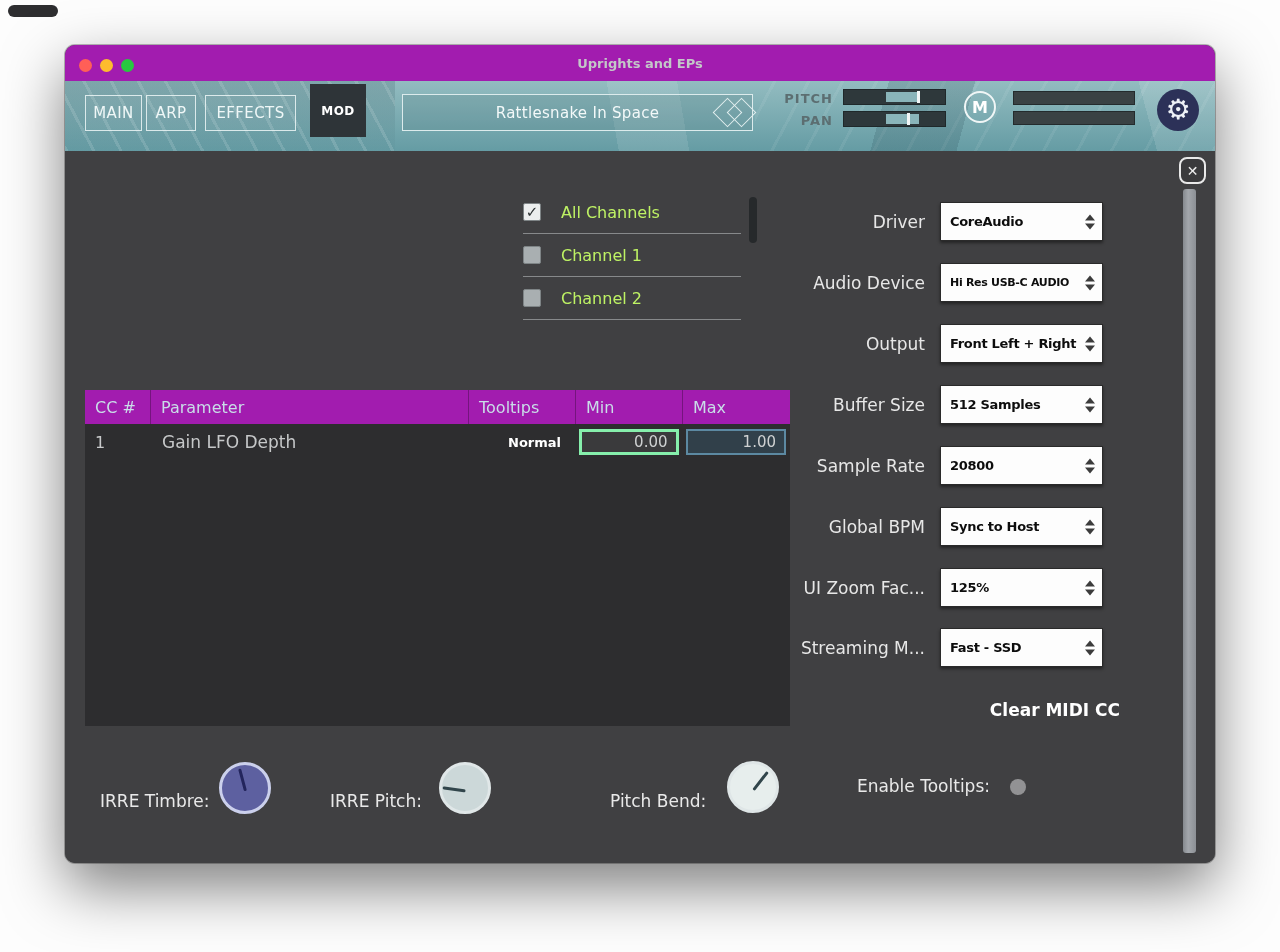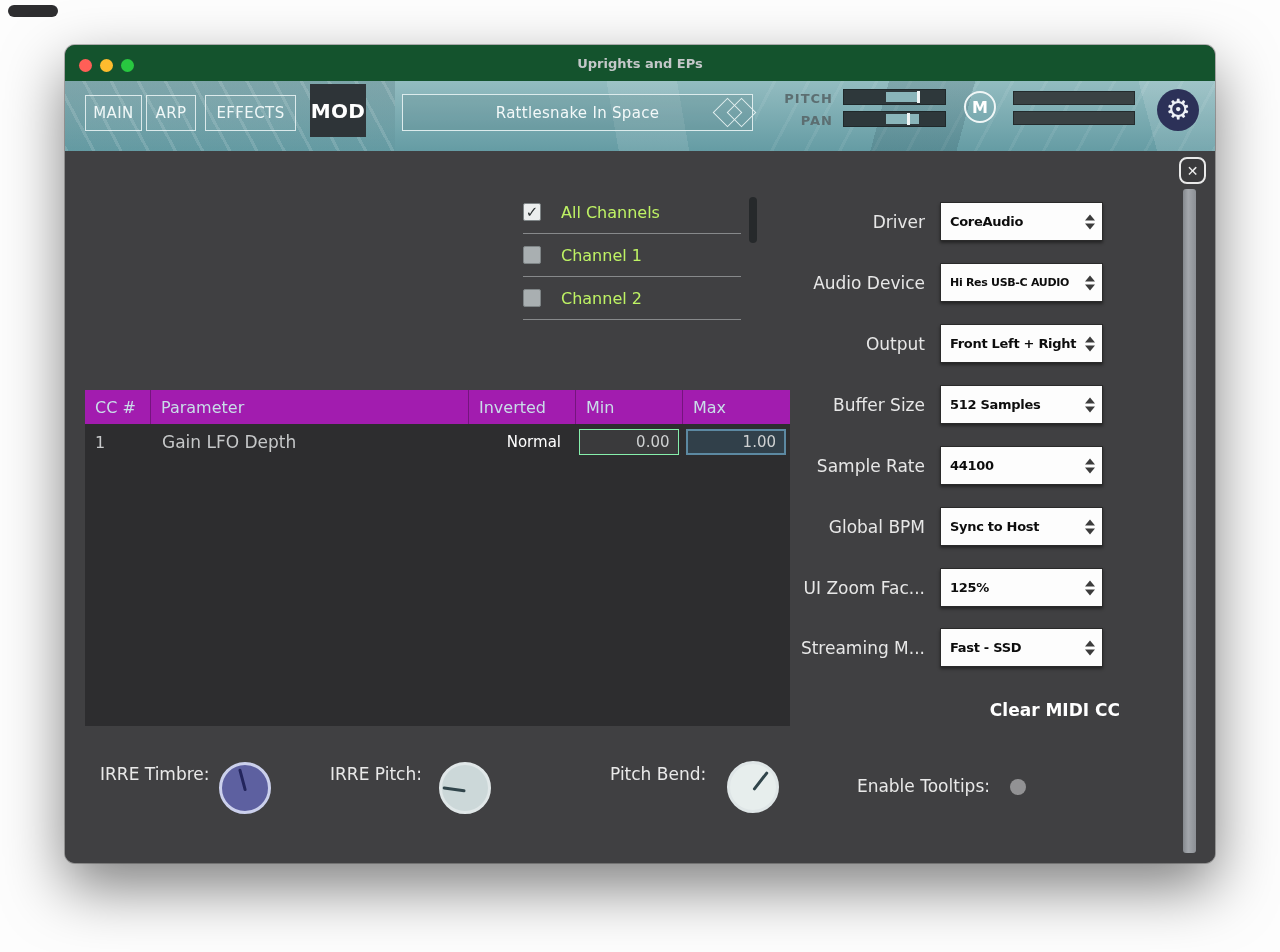"Uprights and EPs" .titlebar { background: #14532d -> #a21caf }
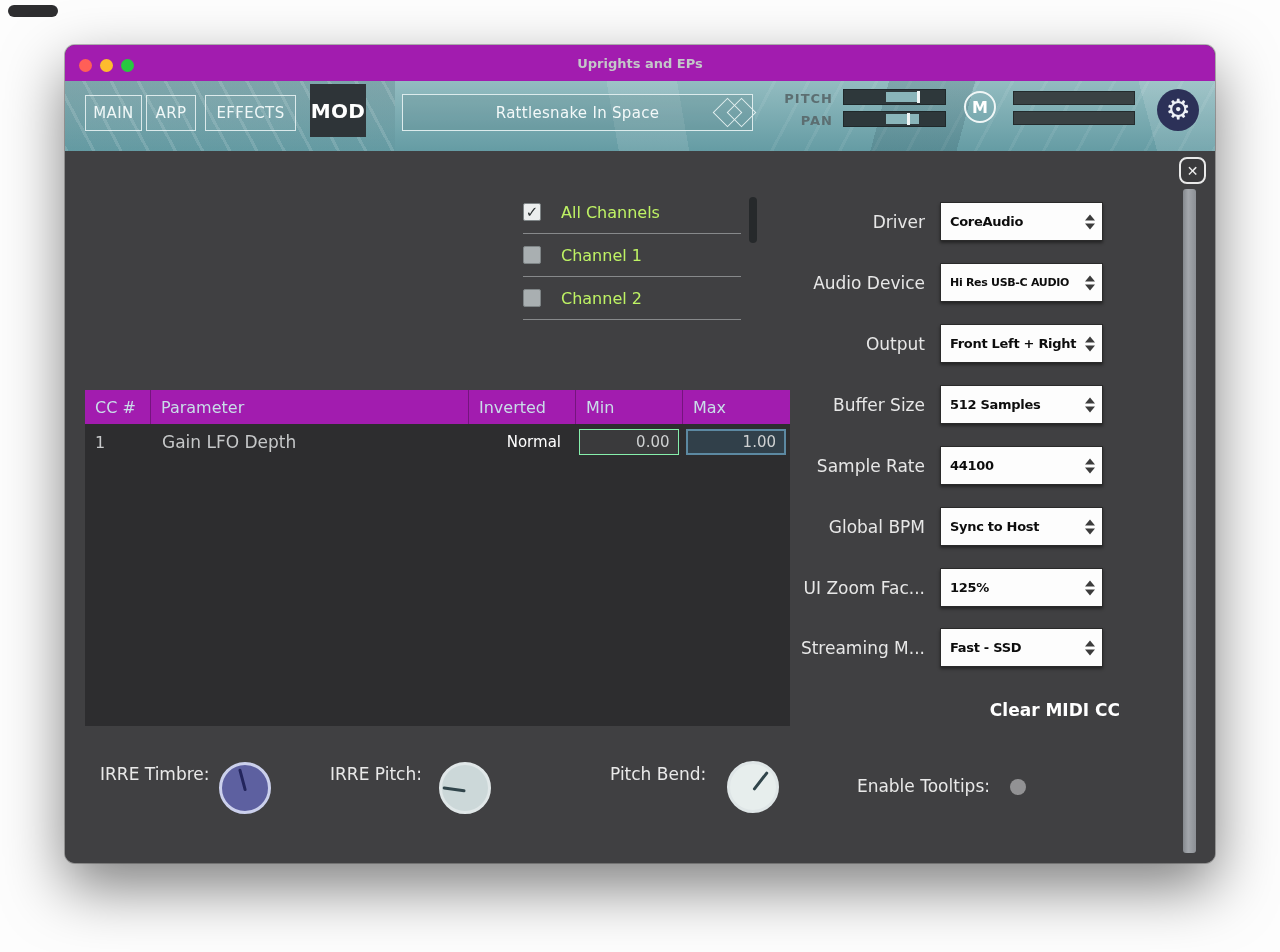"MOD" .tab.t-mod { font-size: 20px -> 12px }
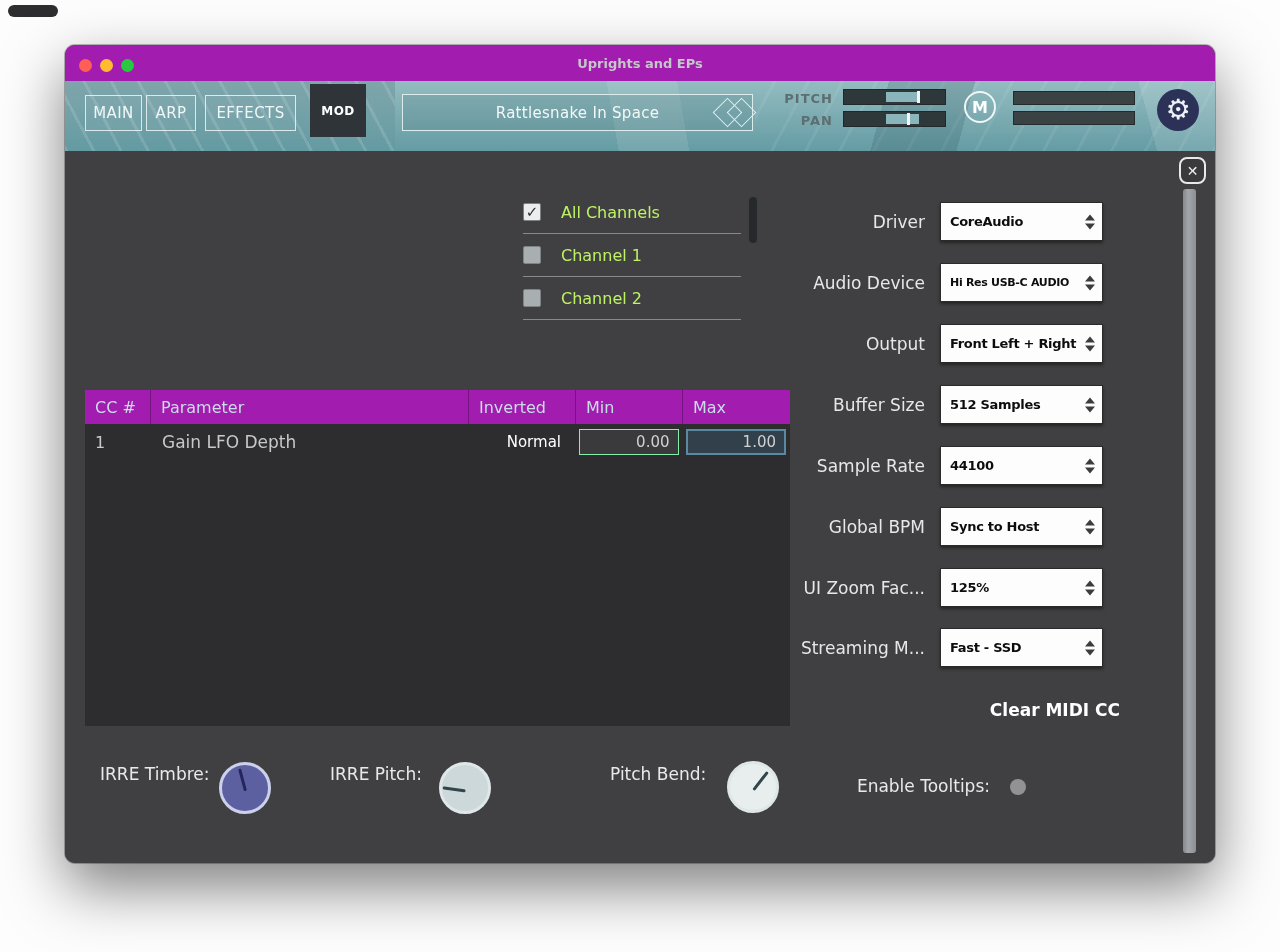"Inverted" div.th { text: Inverted -> Tooltips }
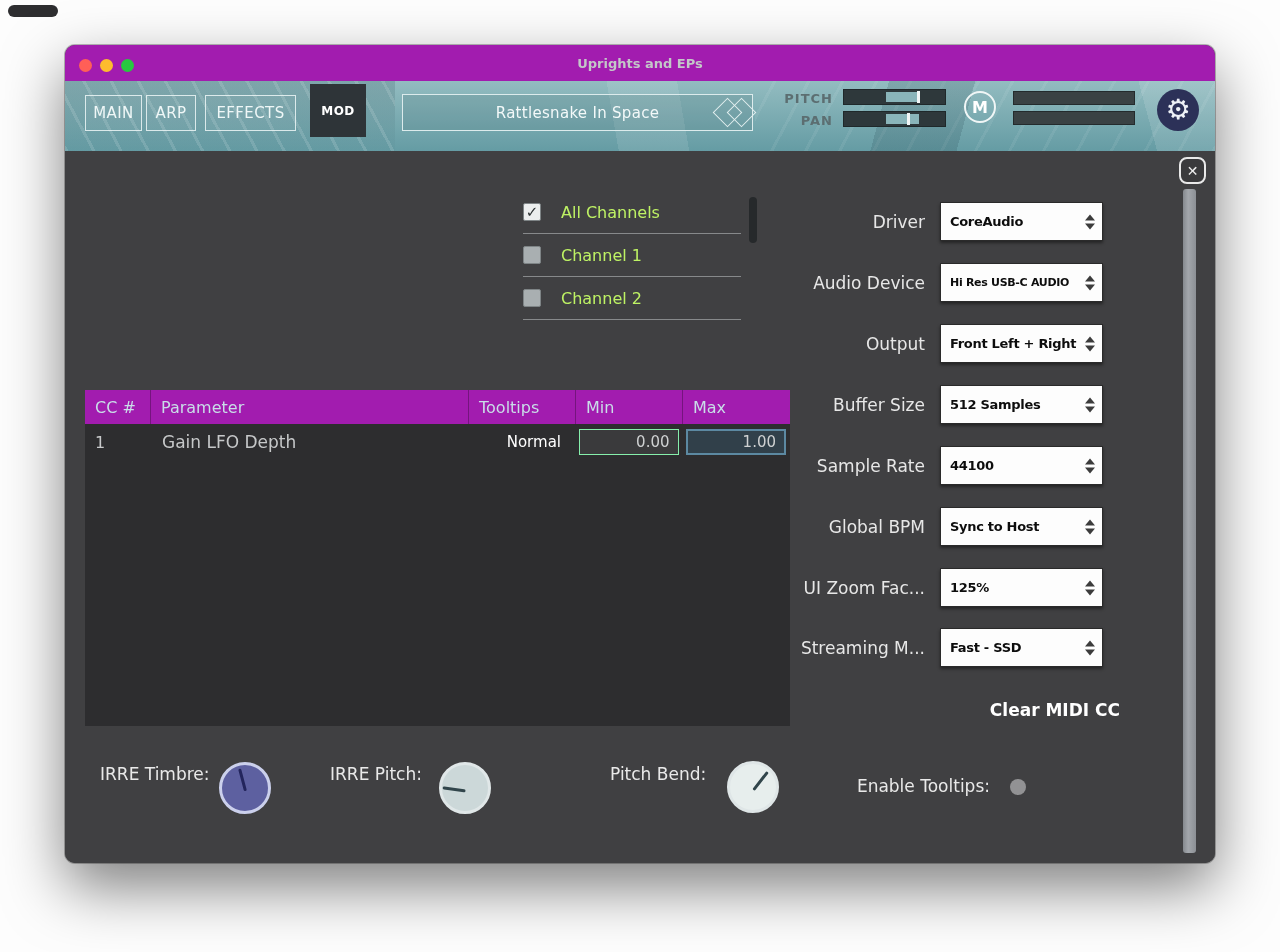"Normal" .td.inv { font-size: 15px -> 13px; font-weight: normal -> bold }
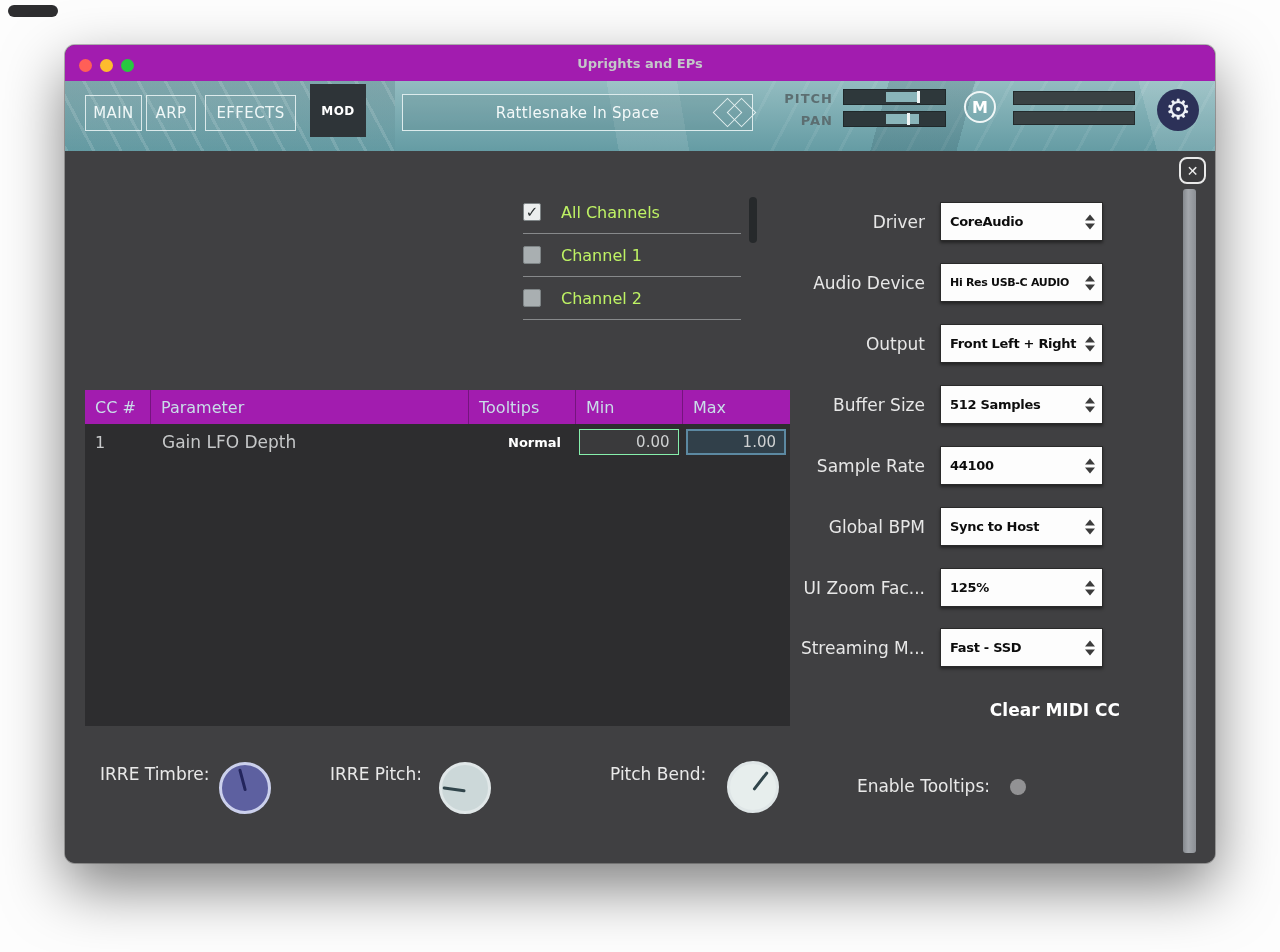"0.00" .valbox.min { border: 1px solid #86efac -> 3px solid #86efac }
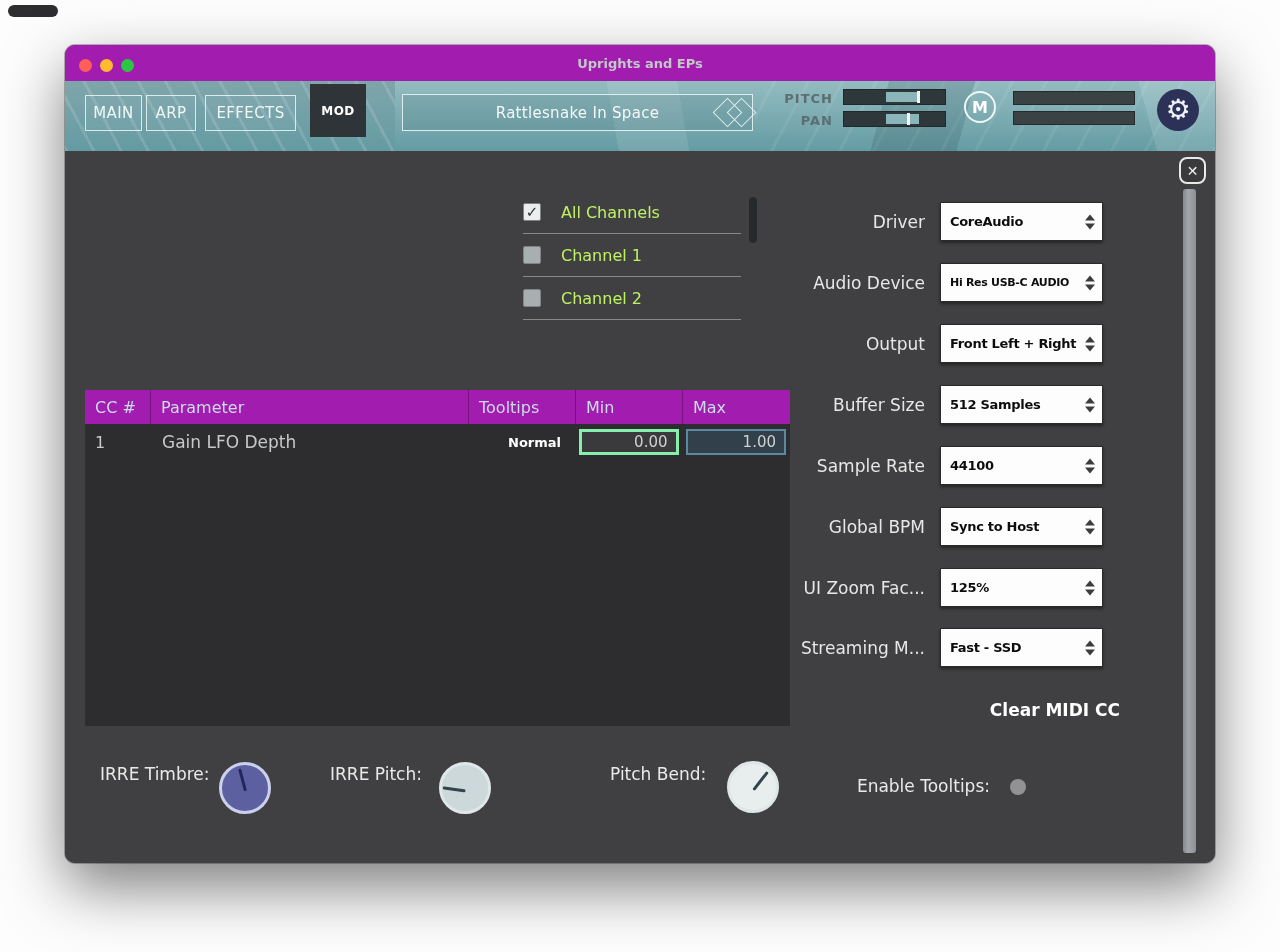"44100" span.dd-value { text: 44100 -> 20800 }
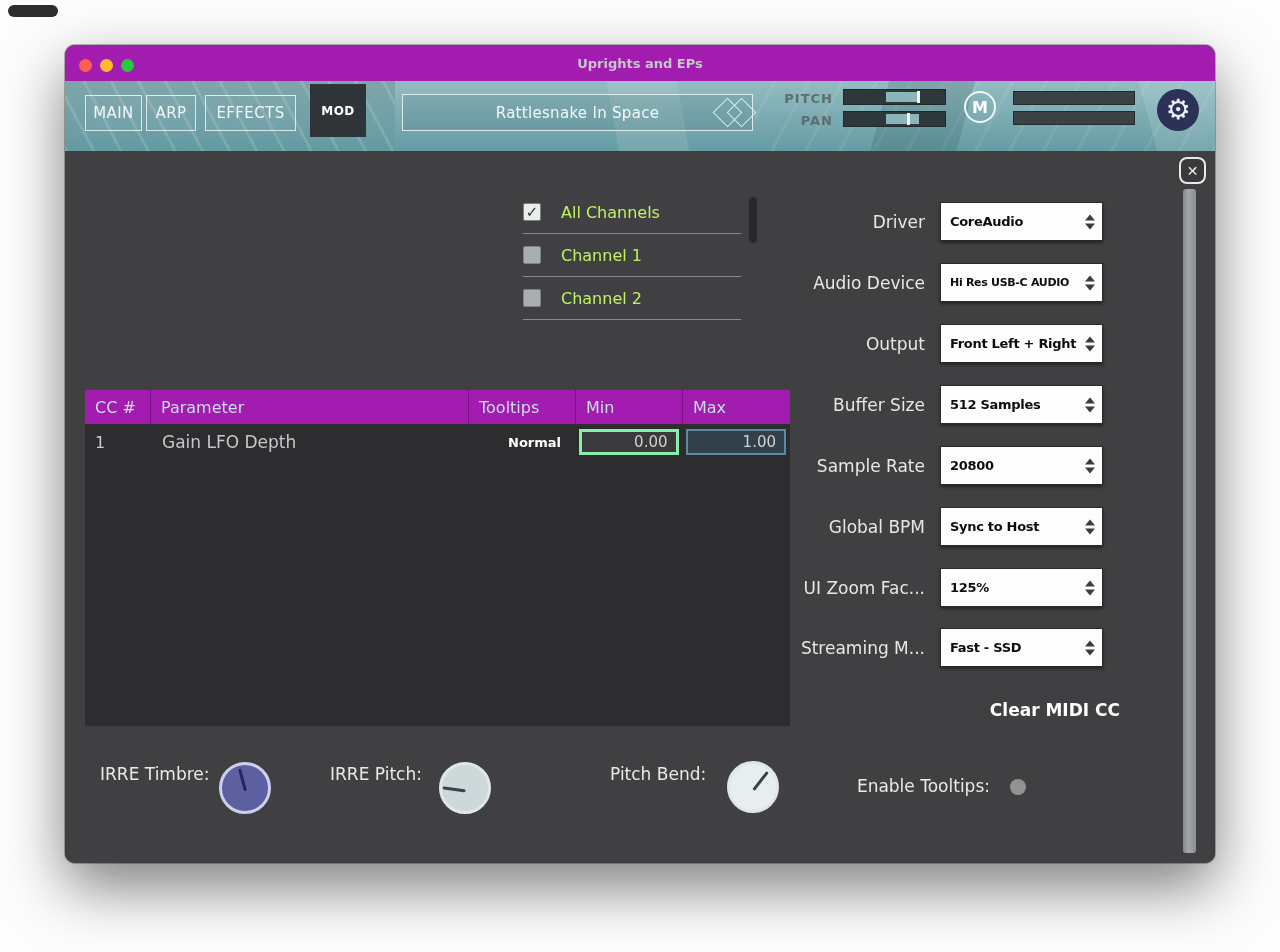"IRRE Timbre:" .knob-label { top: 613px -> 640px }
